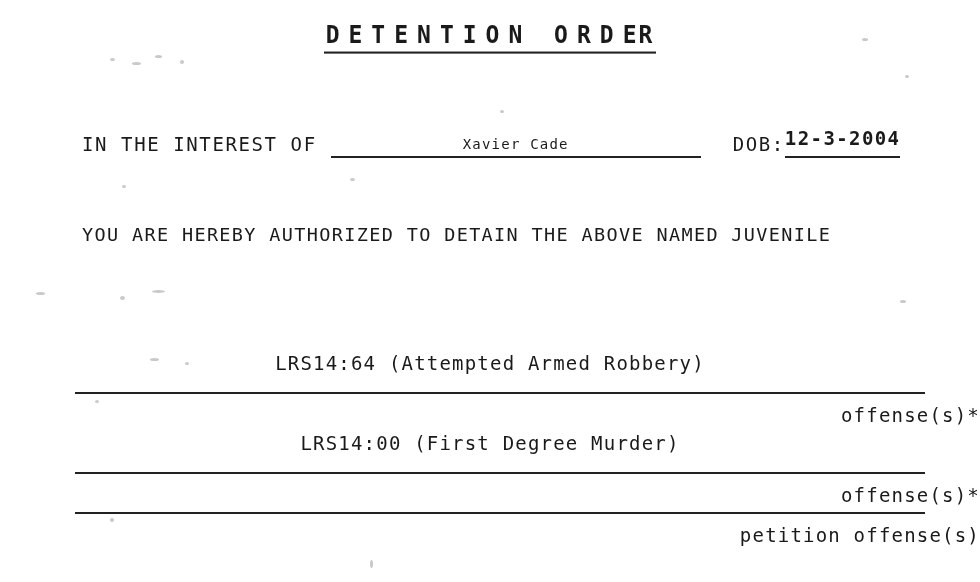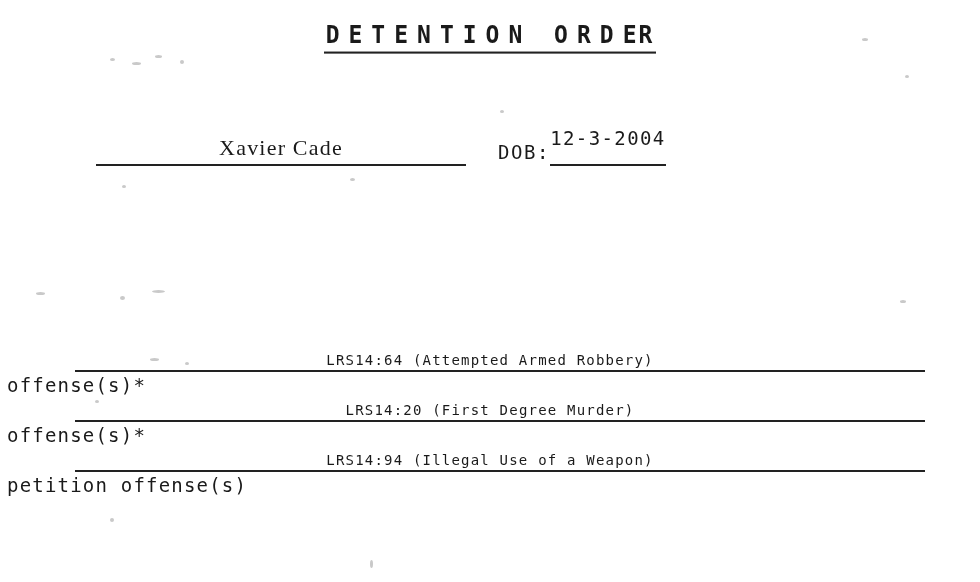"IN THE INTEREST OF" span.interest-label { html: none -> <span>IN THE INTEREST OF</span> }
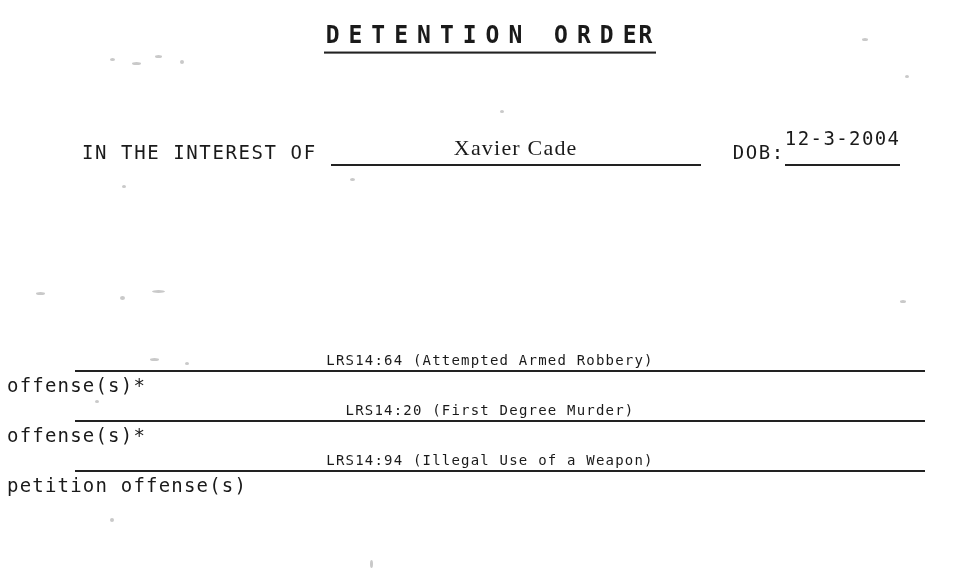"Xavier Cade" .name-value { font-family: Liberation Serif, serif -> none; font-size: 22px -> 14px }
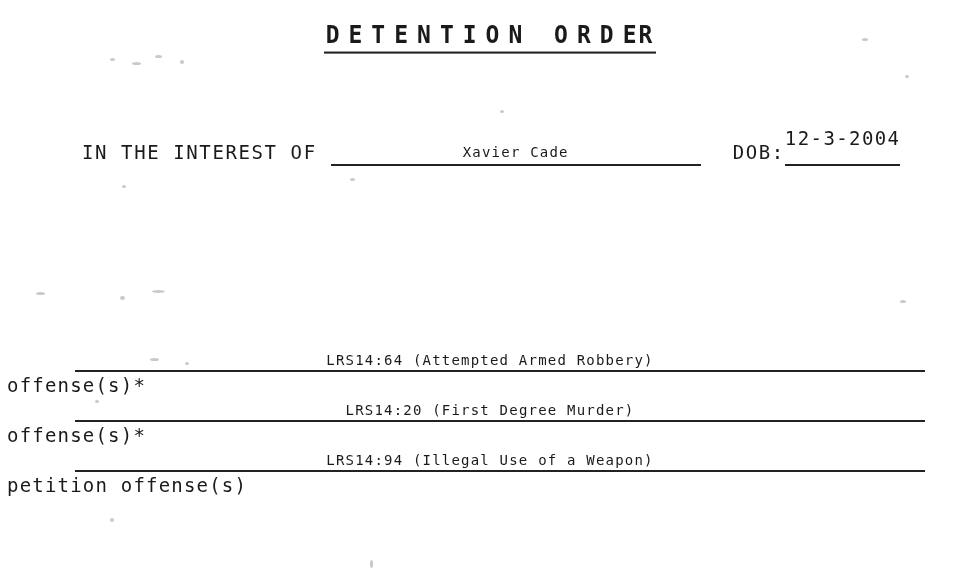"12-3-2004" .dob-value { font-weight: none -> bold; padding-bottom: 15px -> 7px }
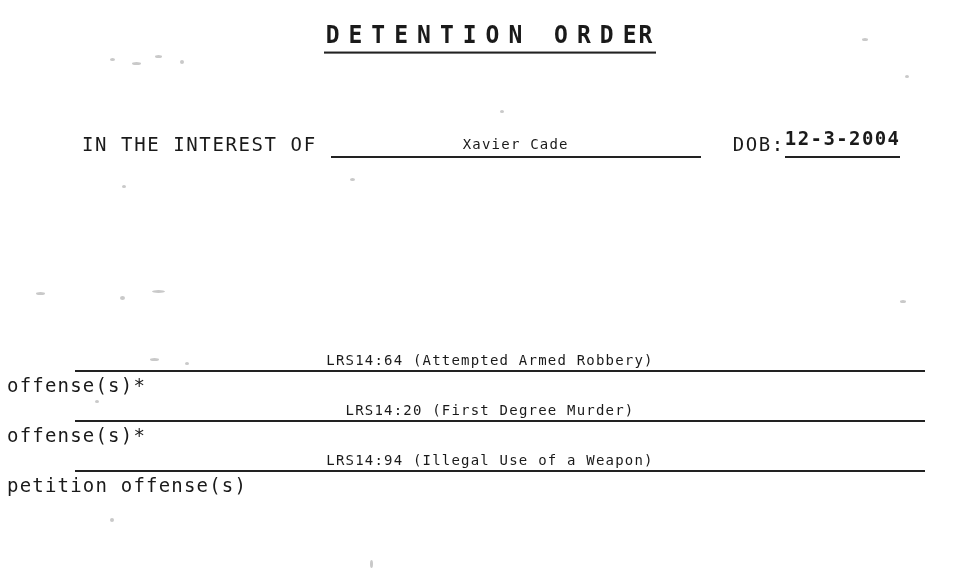"YOU ARE HEREBY AUTHORIZED TO" div { html: none -> <div>YOU ARE HEREBY AUTHORIZED TO DETAIN THE ABOVE NAMED JUVENILE</div> }
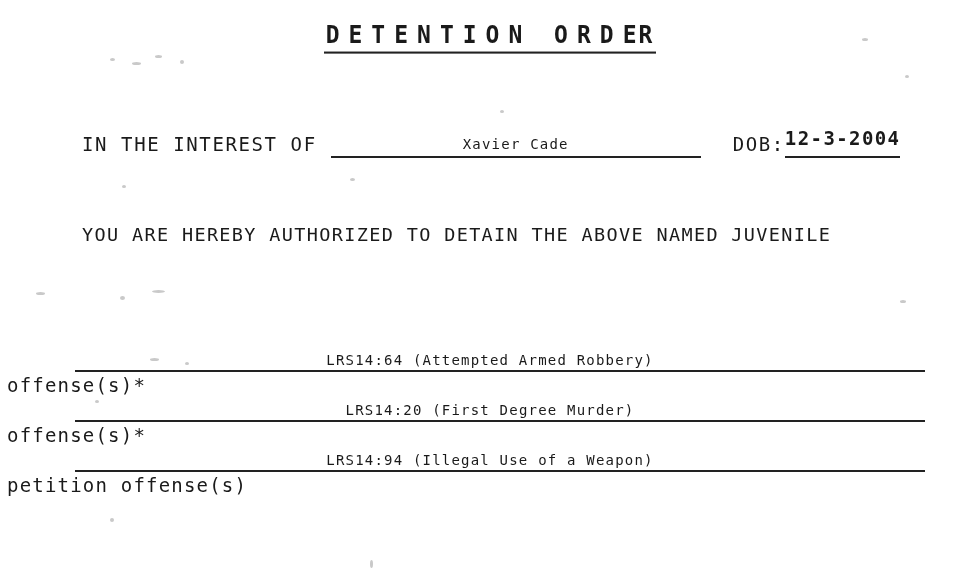"LRS14:64 (Attempted Armed Robbery)" .offense-text { font-size: 14px -> 19px; padding-bottom: 2px -> 18px }
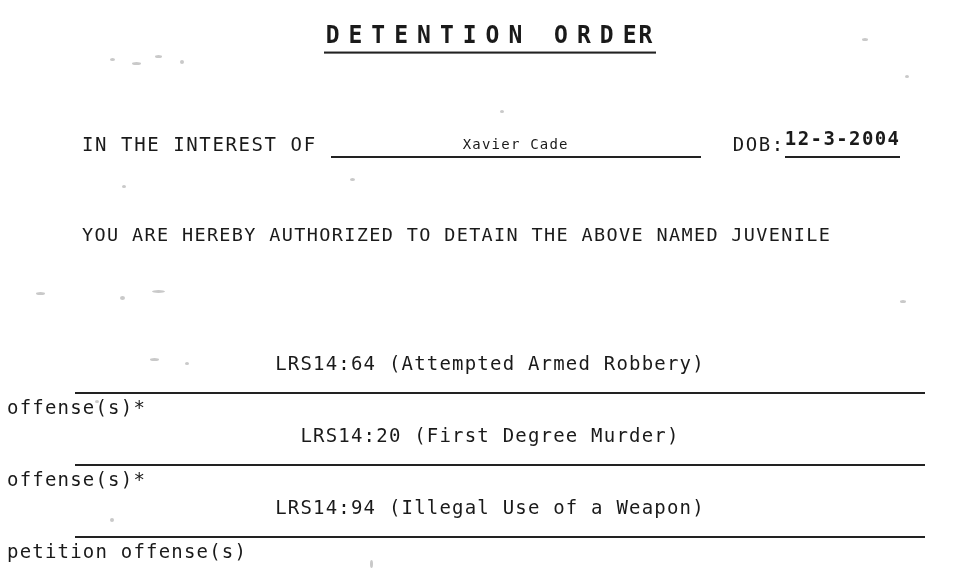"offense(s)*" .caption { margin-left: 7px -> none; padding-top: 2px -> 10px; text-align: left -> right }
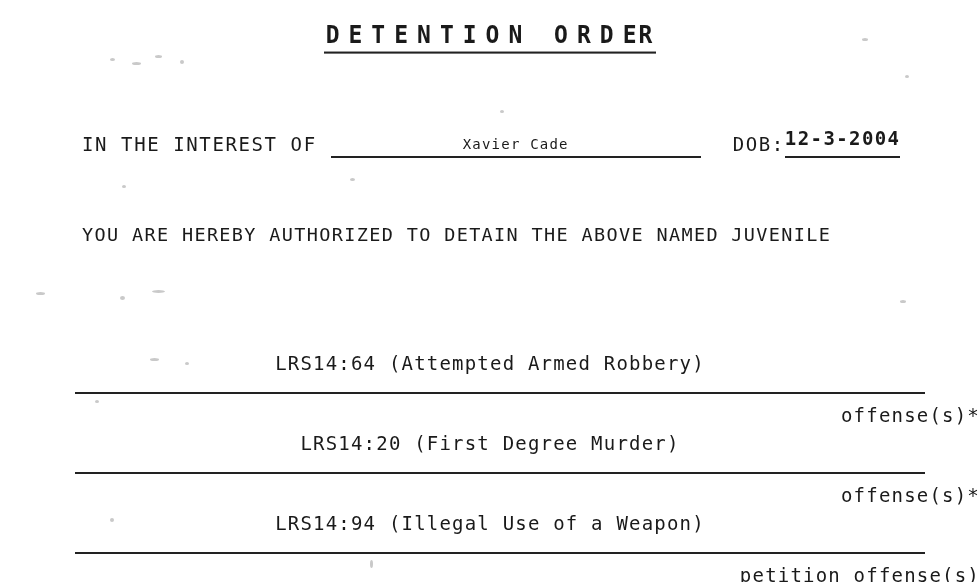"LRS14:20 (First Degree Murder)" div.offense-text { text: LRS14:20 -> LRS14:00 }
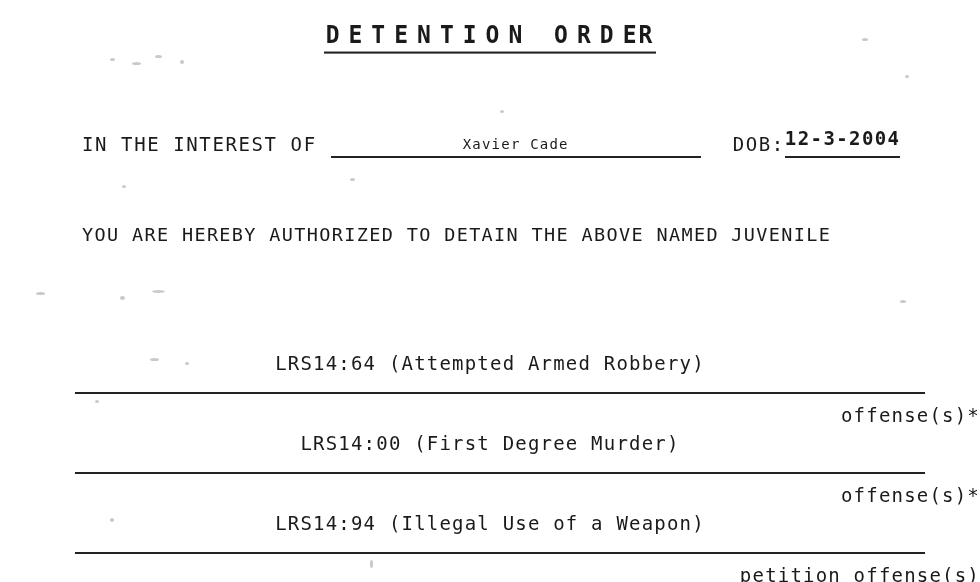"LRS14:94 (Illegal Use of a" div.offense-text { html: <div>LRS14:94 (Illegal Use of a Weapon)</div> -> none }
